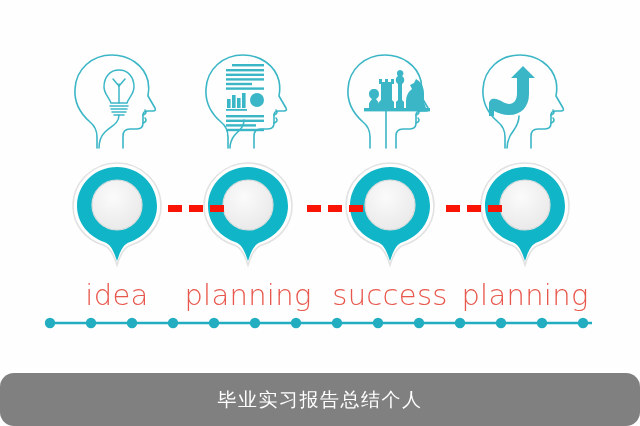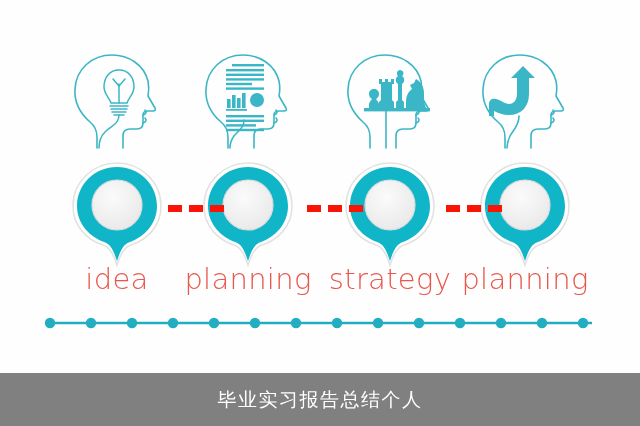"idea" .labels-row { top: 260px -> 276px }
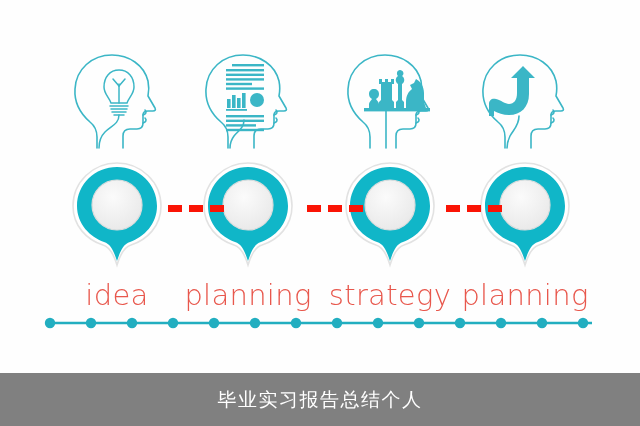"strategy" div.step-label { text: strategy -> success }
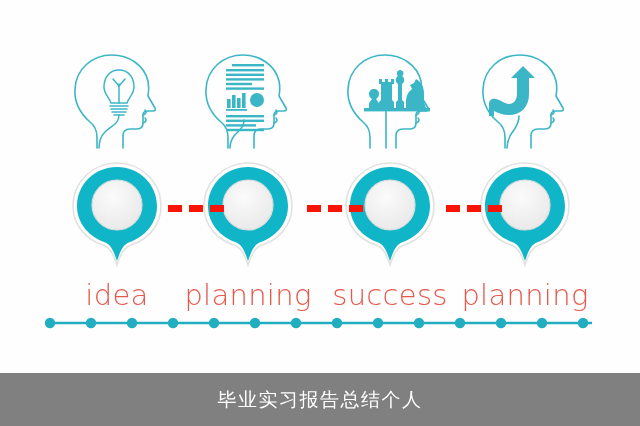"毕业实习报告总结个人" .caption-bar { border-radius: none -> 14px }
